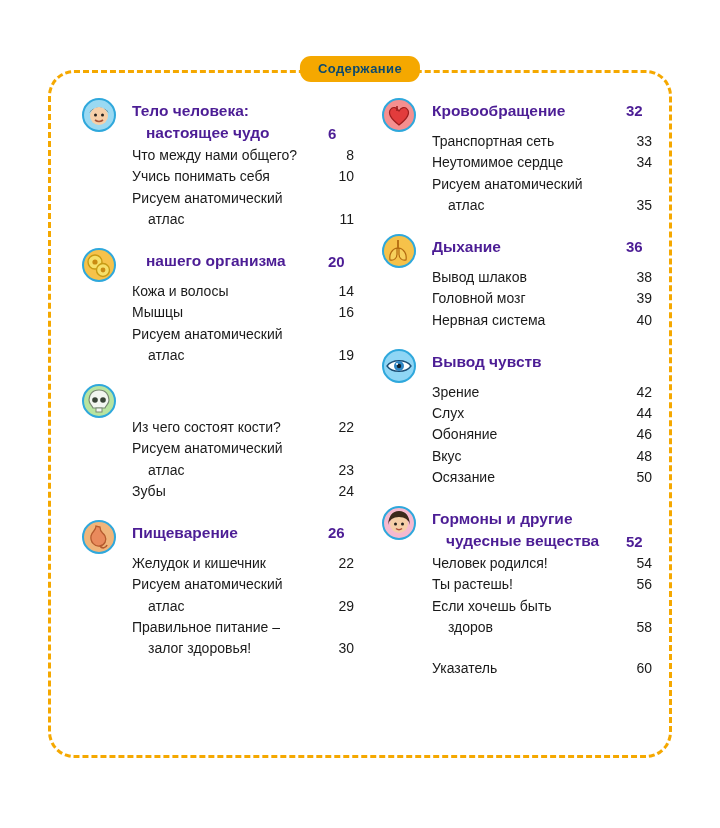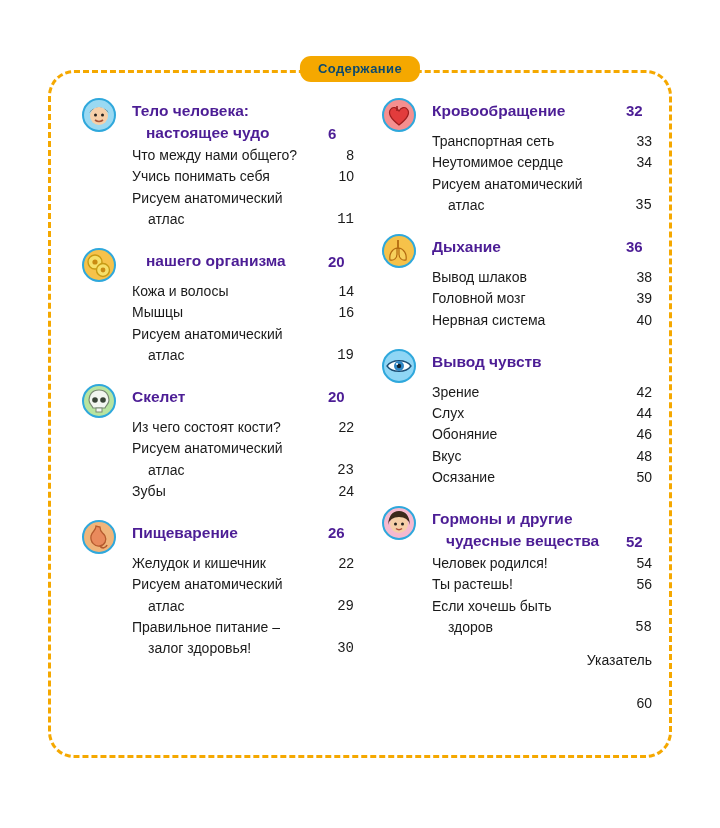"35" .entry.two .pg { font-family: Liberation Mono, monospace -> none }
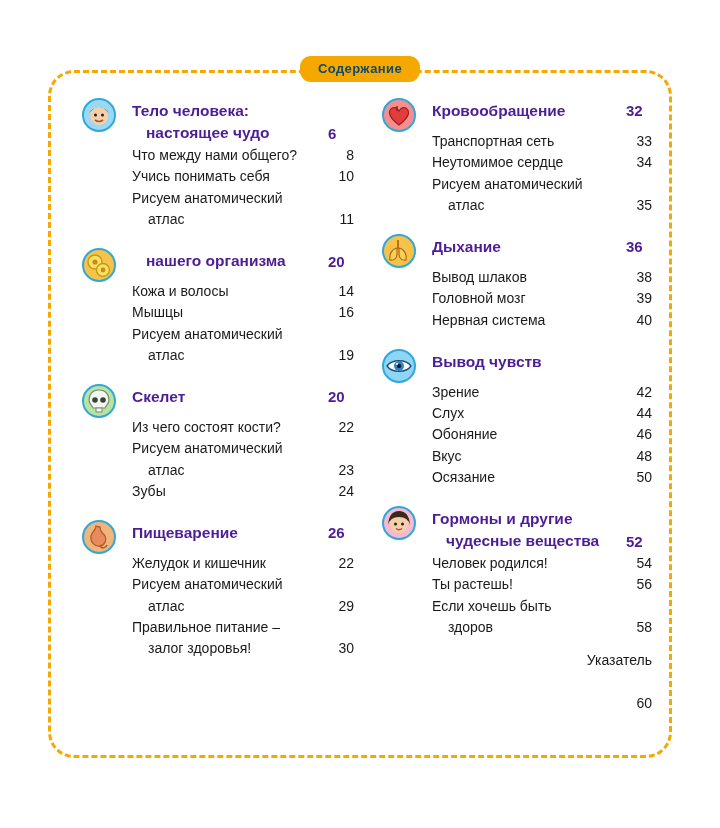"Скелет" div.sec-title { html: <div> <span><span>Скелет</span></span> <span>20</span> </div> -> none }
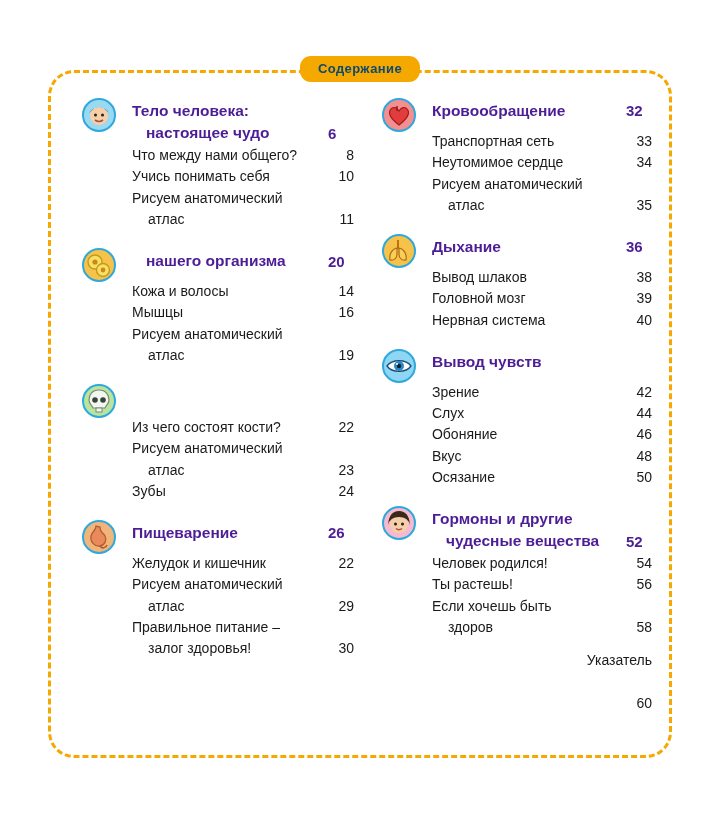"Указатель" .entry.spaced { flex-direction: column -> none; margin-top: 12px -> 20px }
